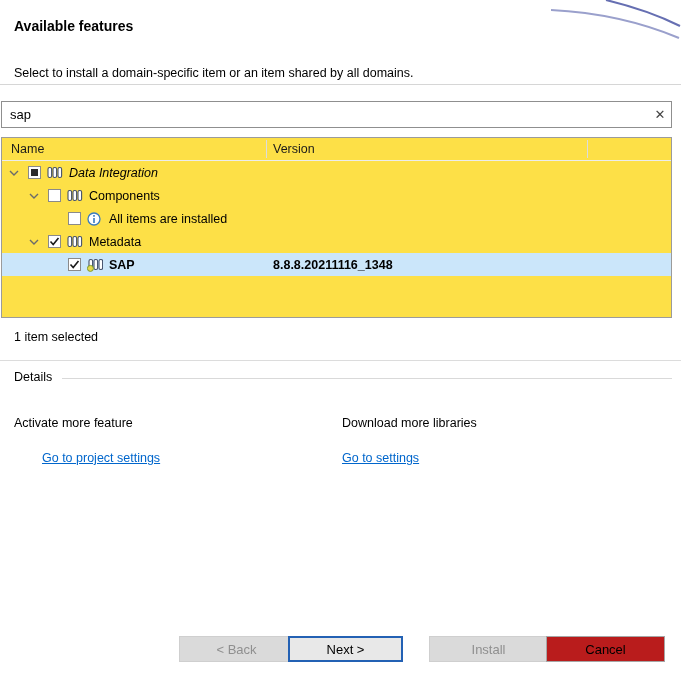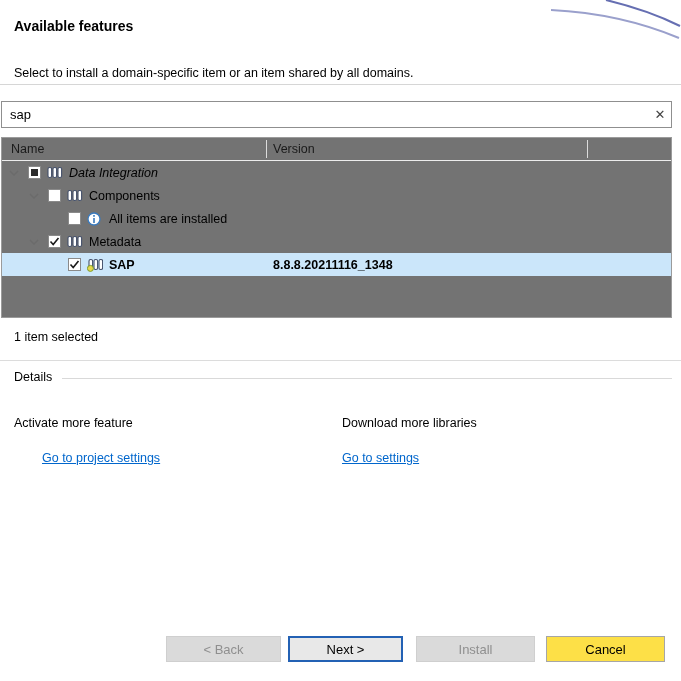"Name" .table { background: #737373 -> #fde047 }
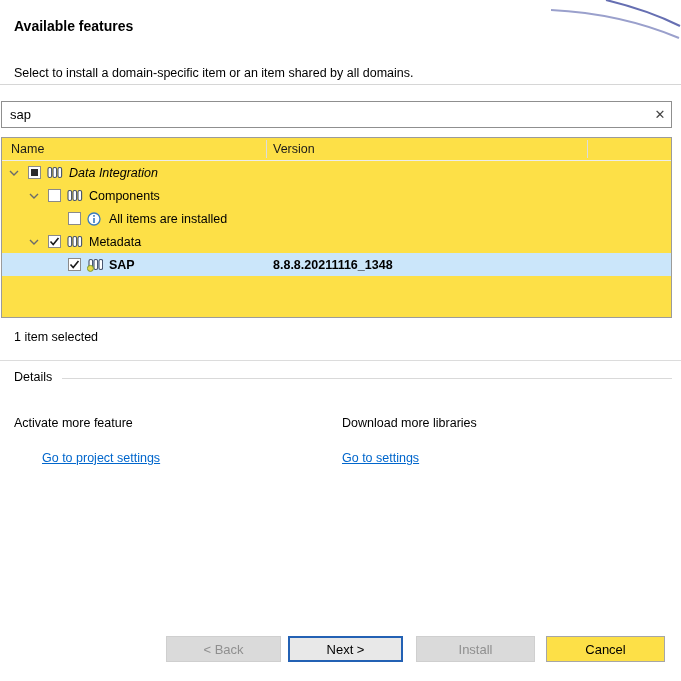"< Back" .btn.disabled { margin-left: none -> 13px }
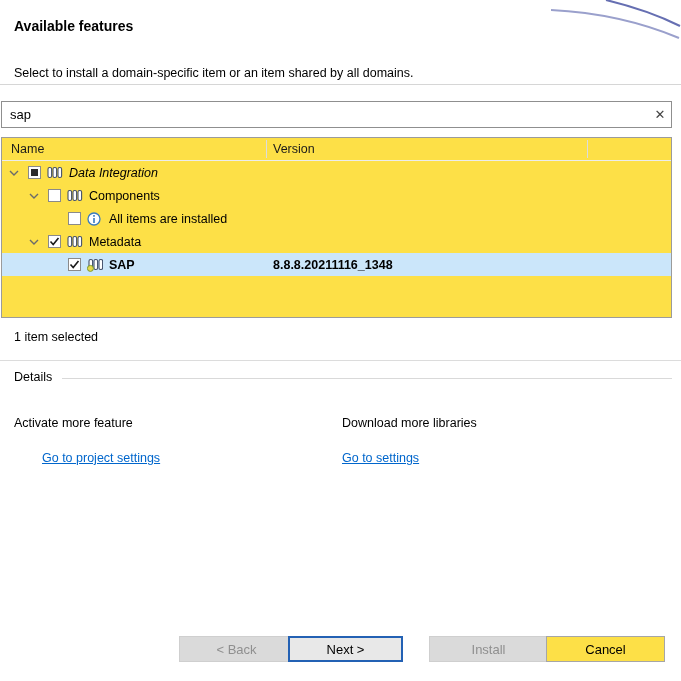"Cancel" .btn { background: #fde047 -> #b91c1c }
